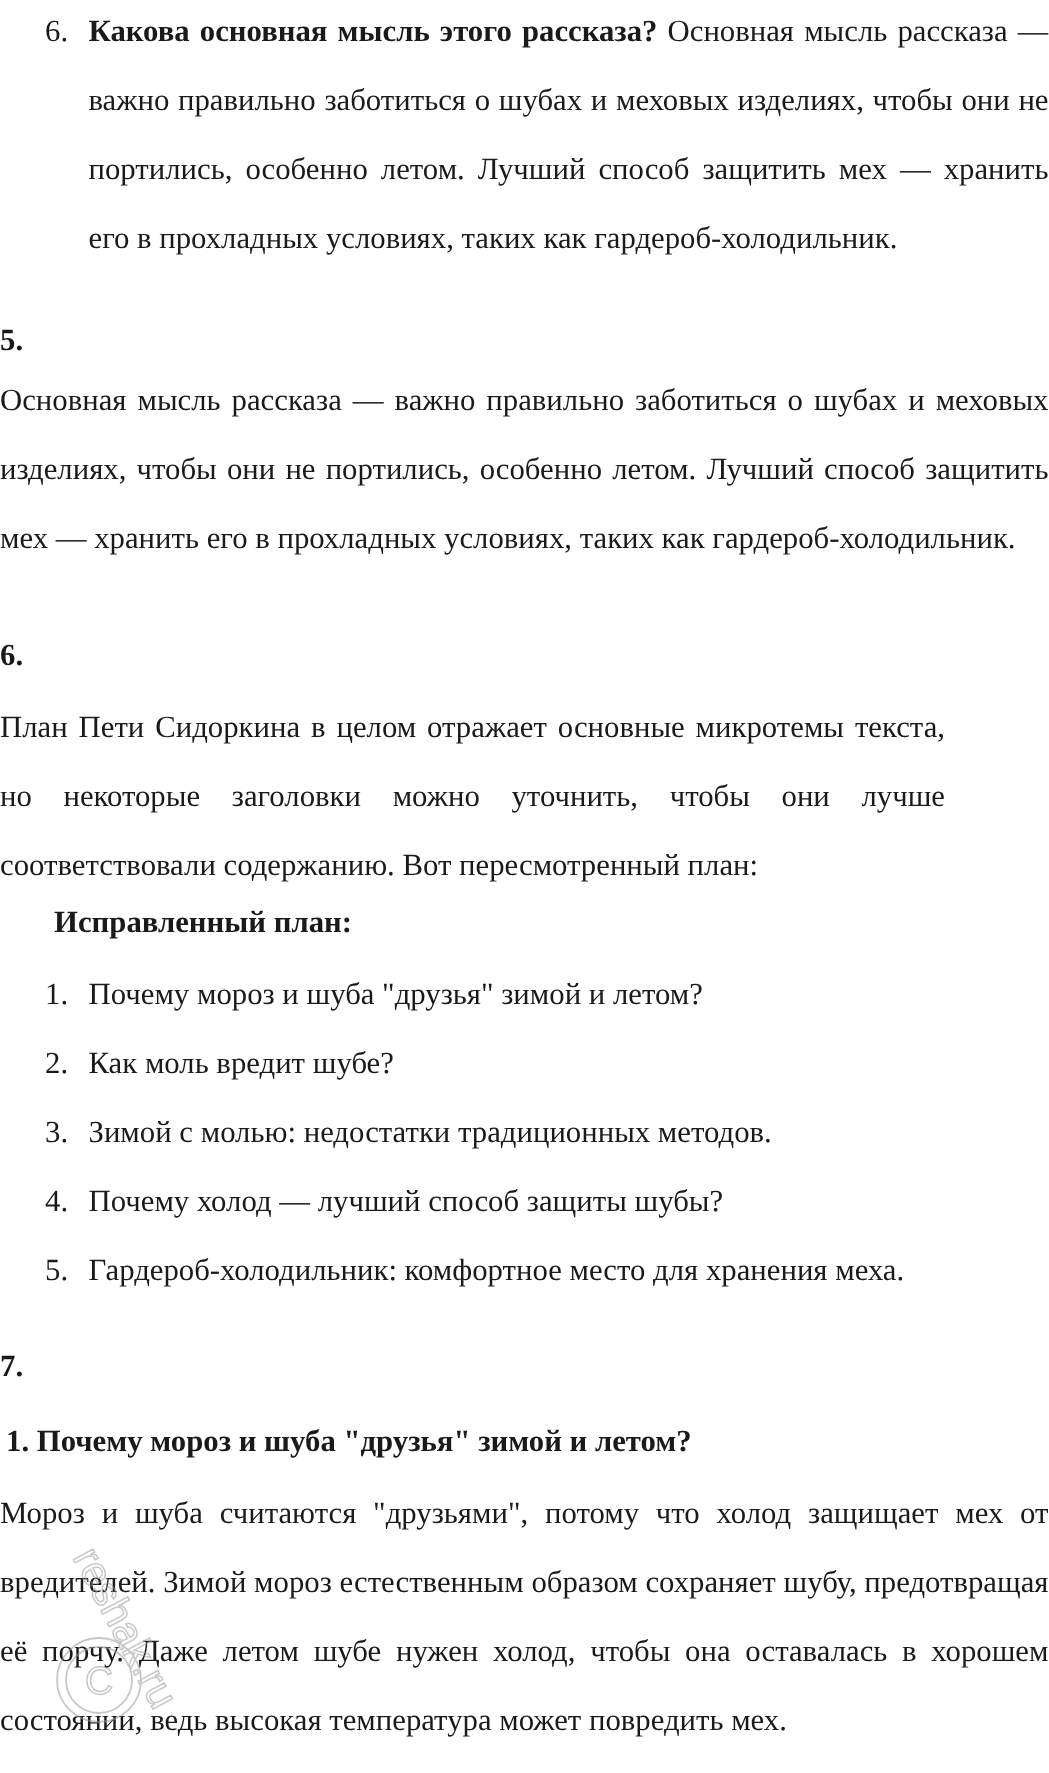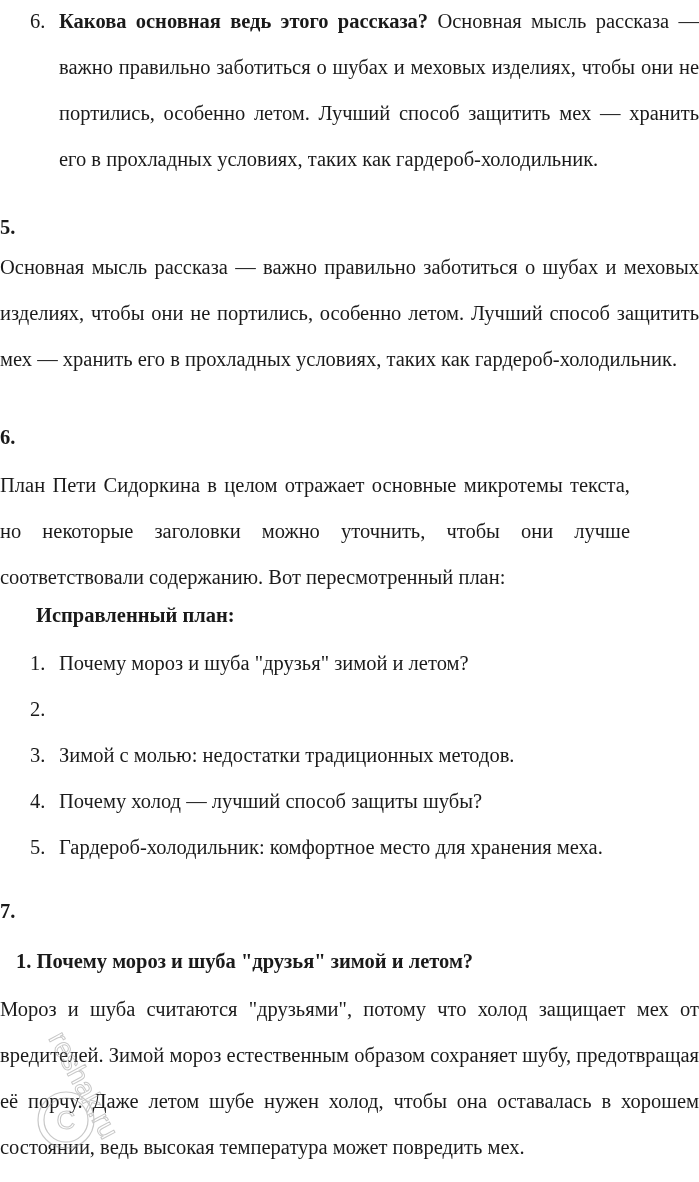"Какова основная ведь этого рассказа?" span.bold { text: ведь -> мысль }
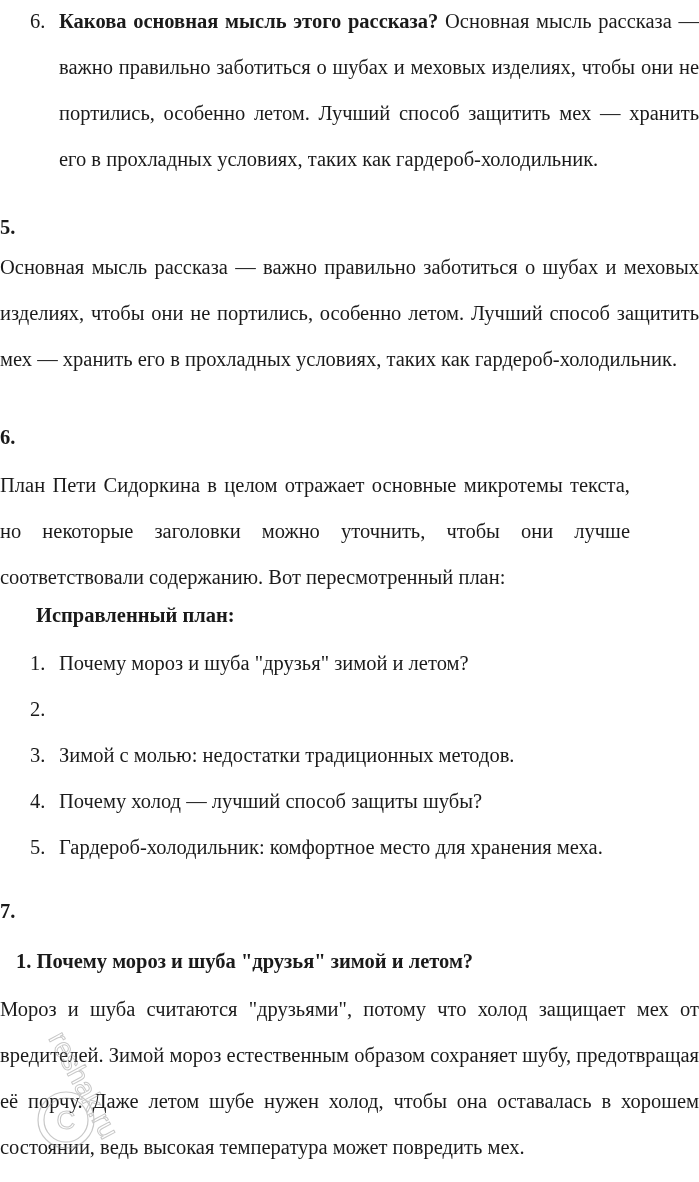"Как моль вредит шубе?" span { html: none -> <span>Как моль вредит шубе?</span> }
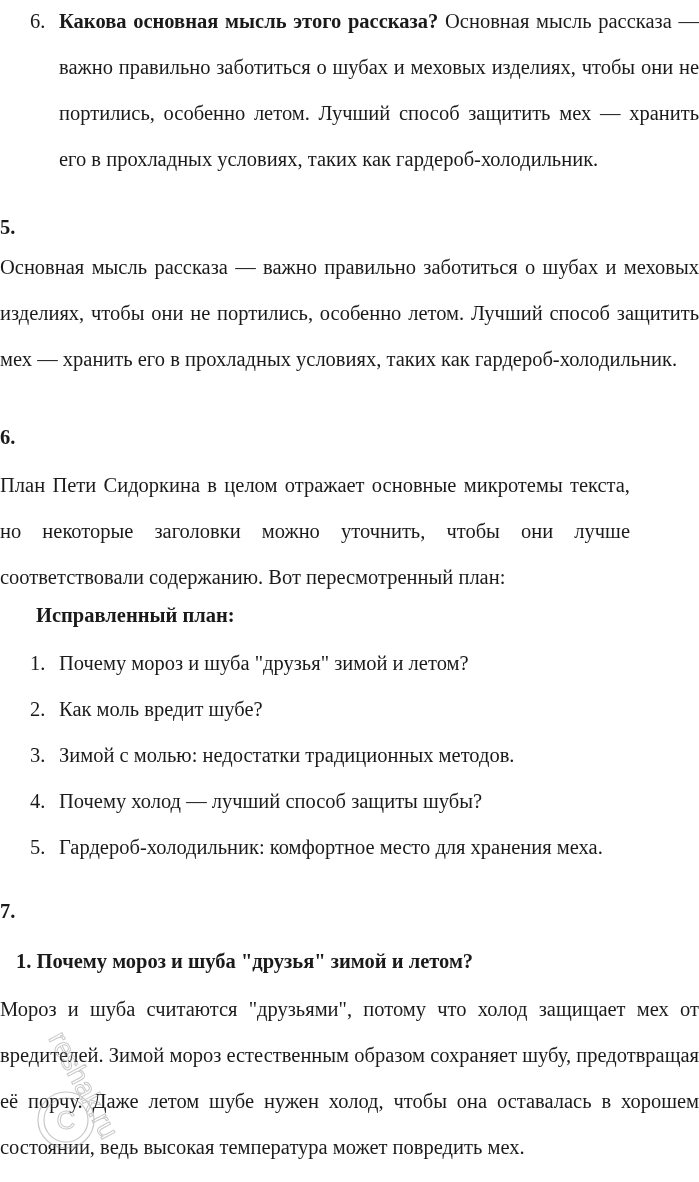"1. Почему мороз и шуба" p.section-num { left: 16px -> 4px }
